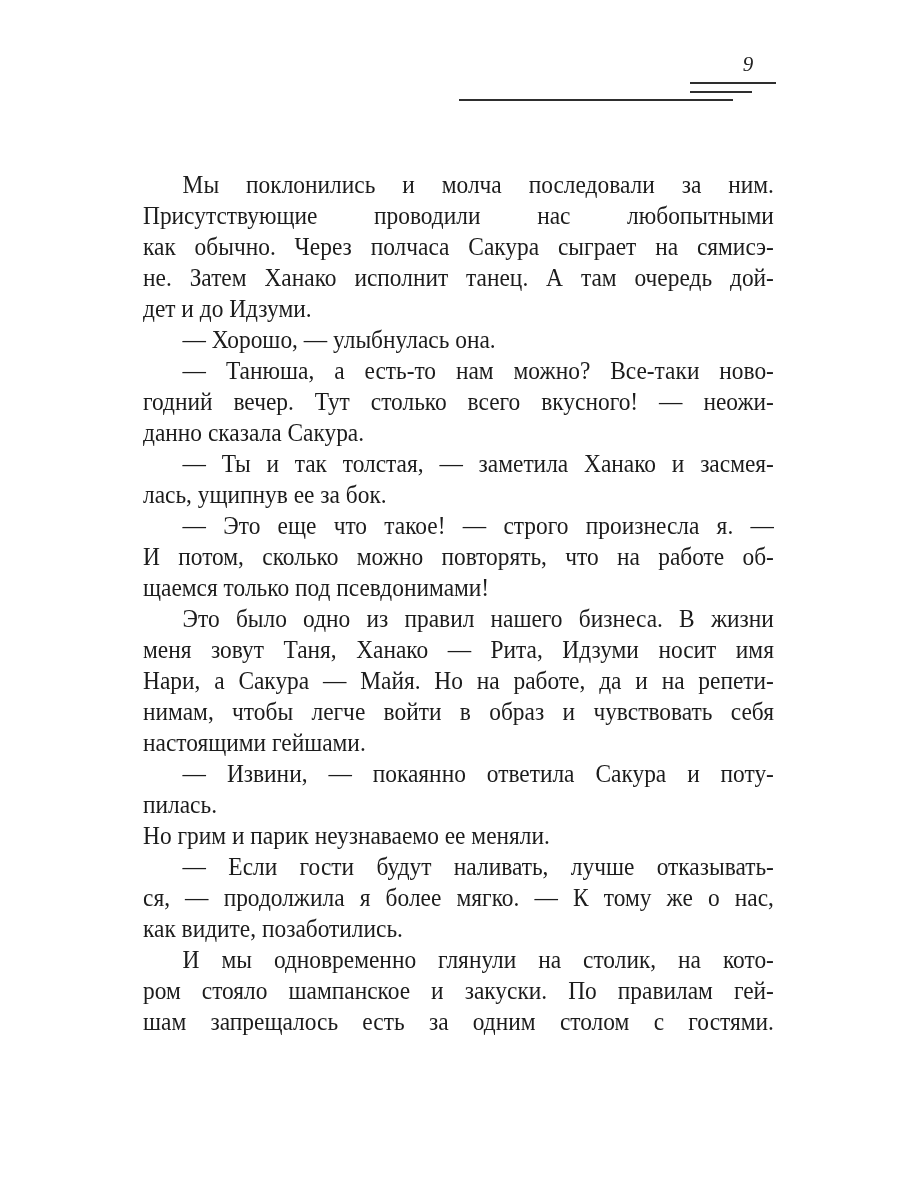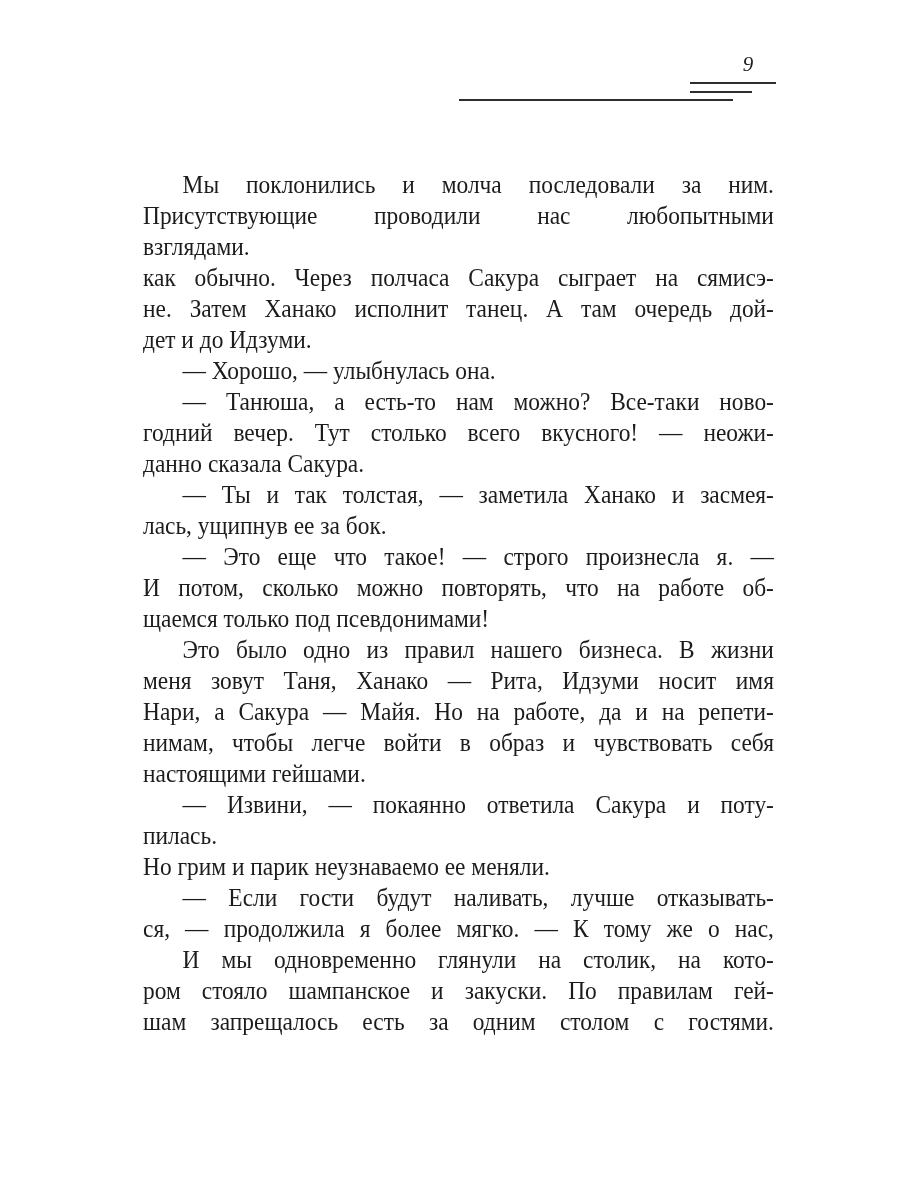"взглядами." div.line { html: <div> <span>взглядами.</span> </div> -> none }
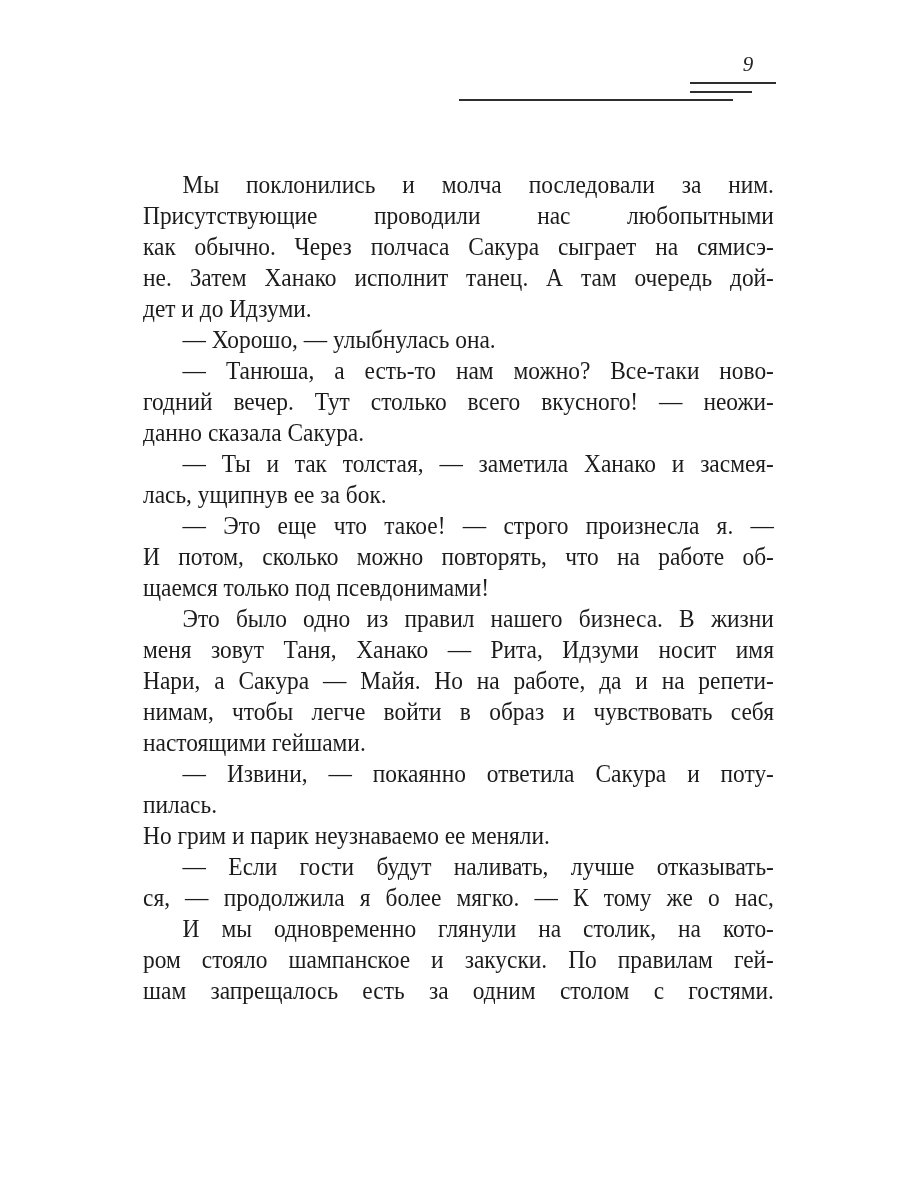"как видите, позаботились." div.line { html: none -> <div> <span>как видите, позаботились.</span> </div> }
